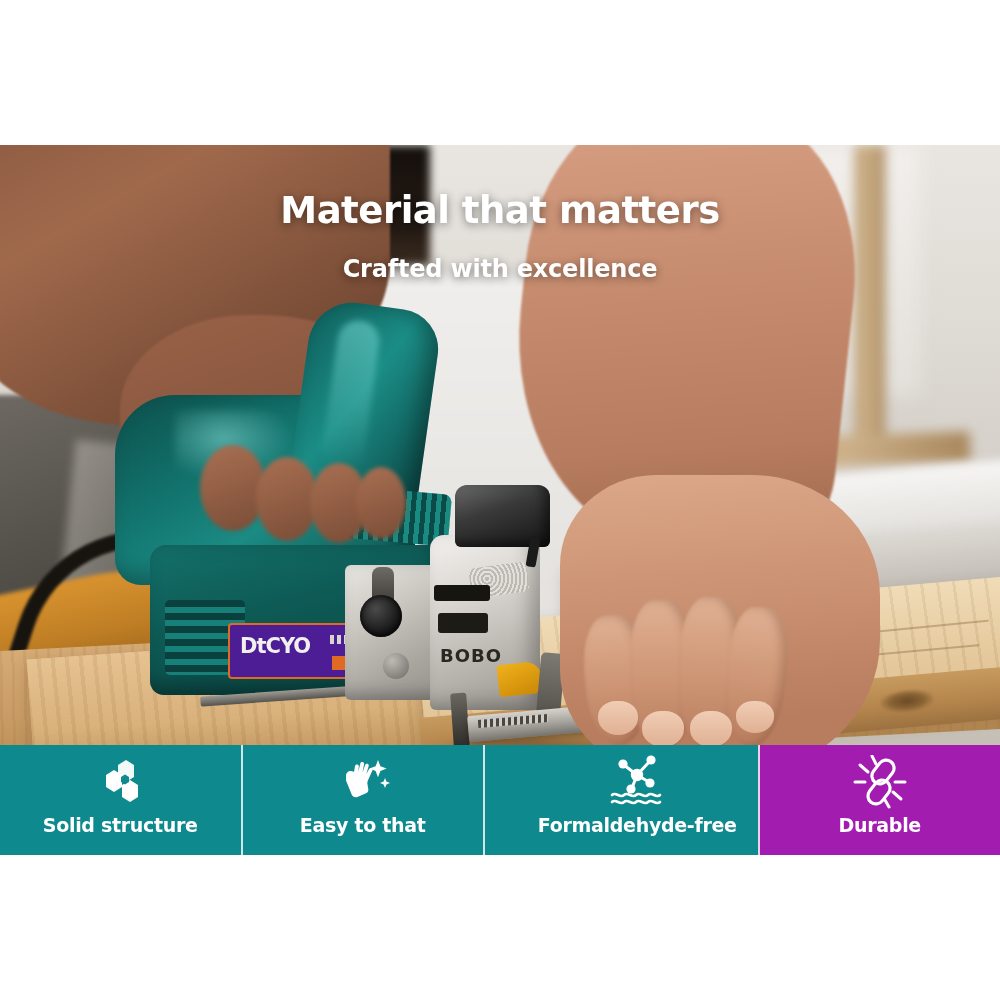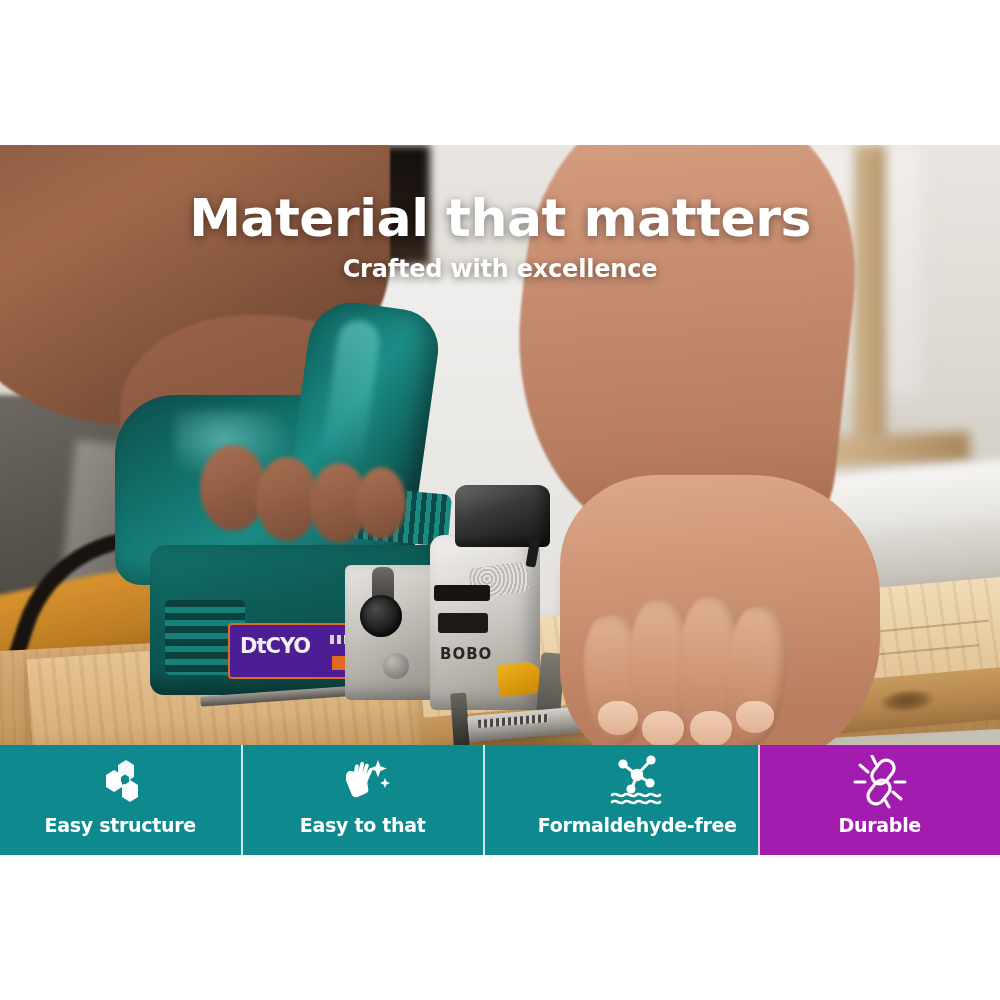"Material that matters" .headline { font-size: 52px -> 37px }
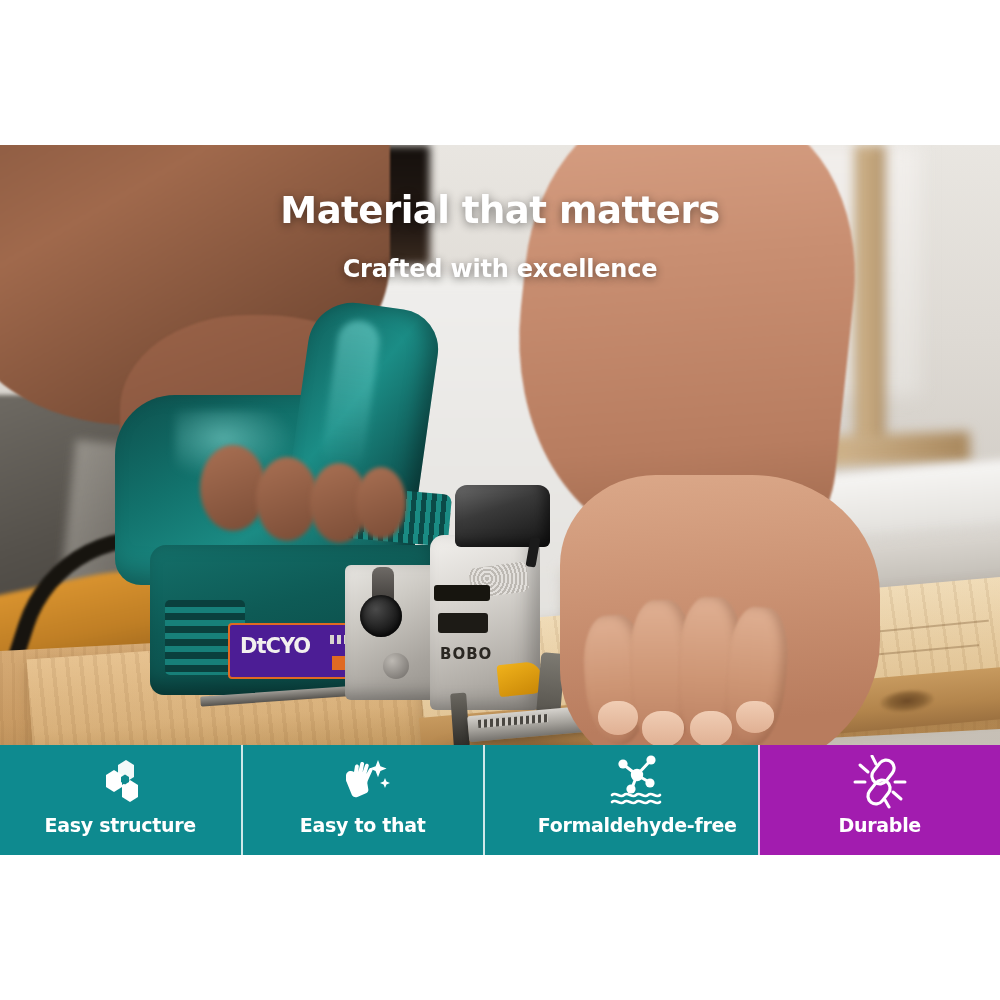"BOBO" .gear-mark { font-size: 15px -> 18px }
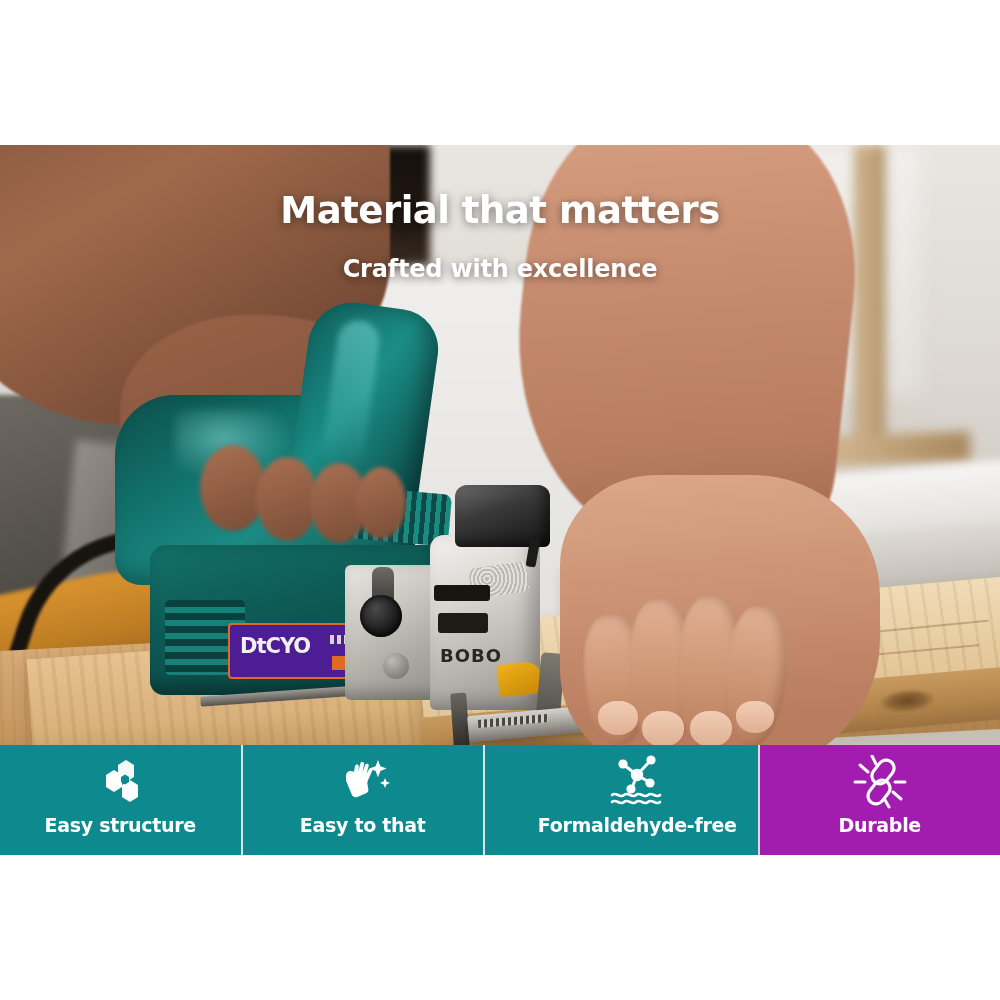"Easy structure" div.tile-label { text: Easy -> Solid }
